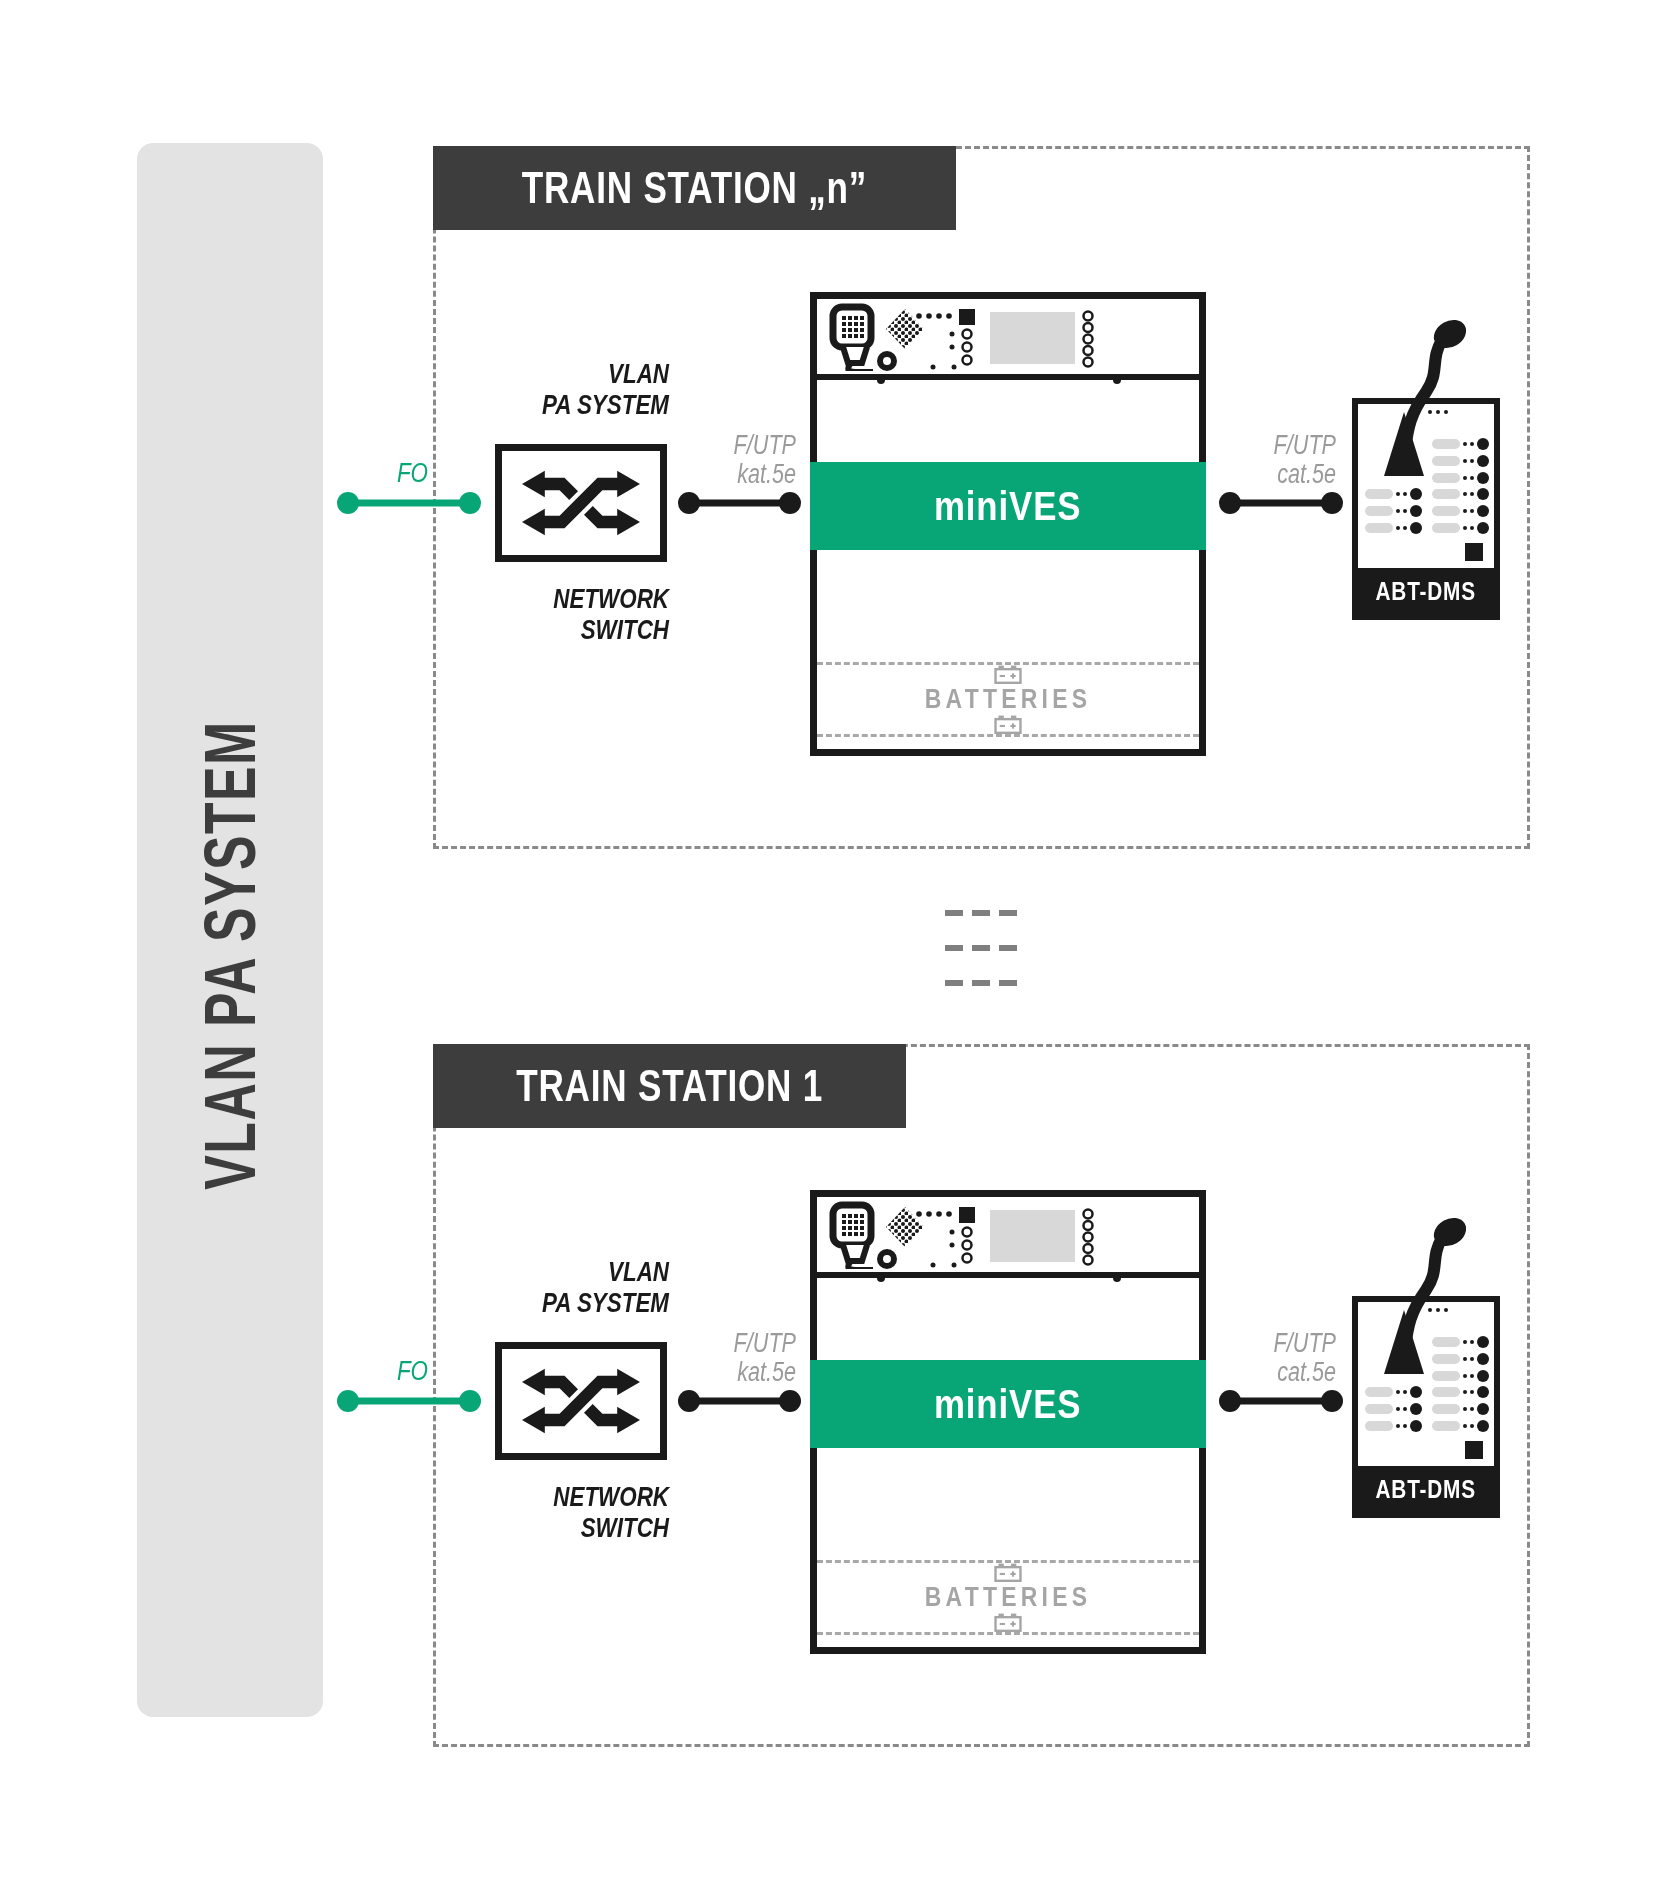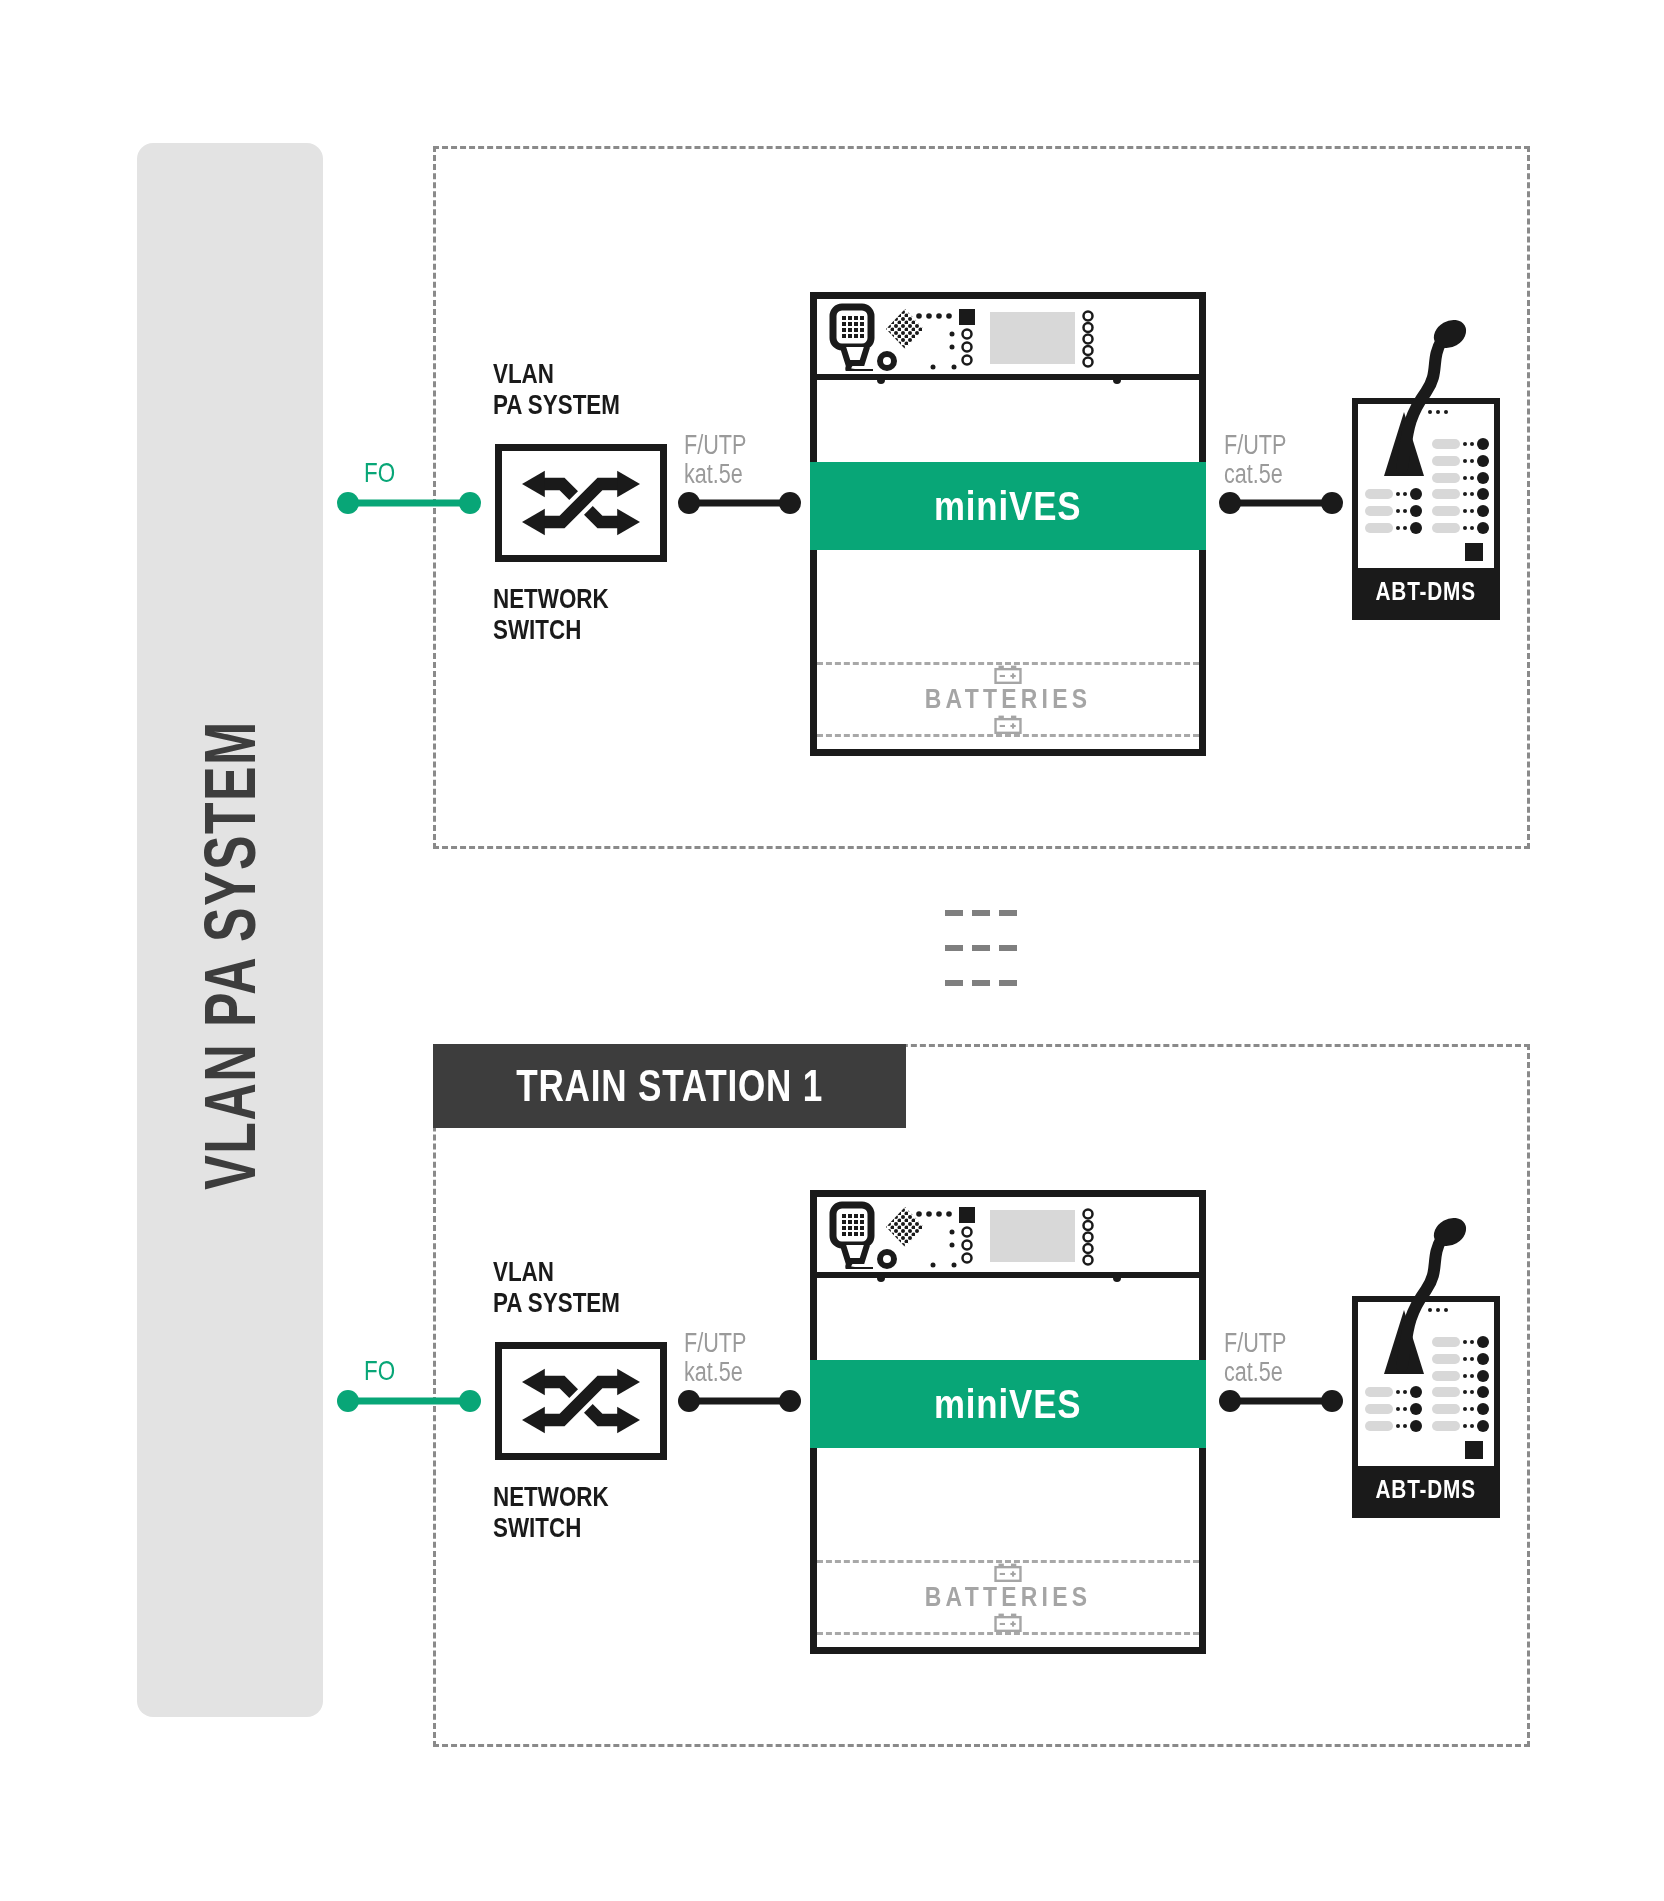"TRAIN STATION „n”" div.station-header { html: none -> <div> <span>TRAIN STATION „n”</span> </div> }
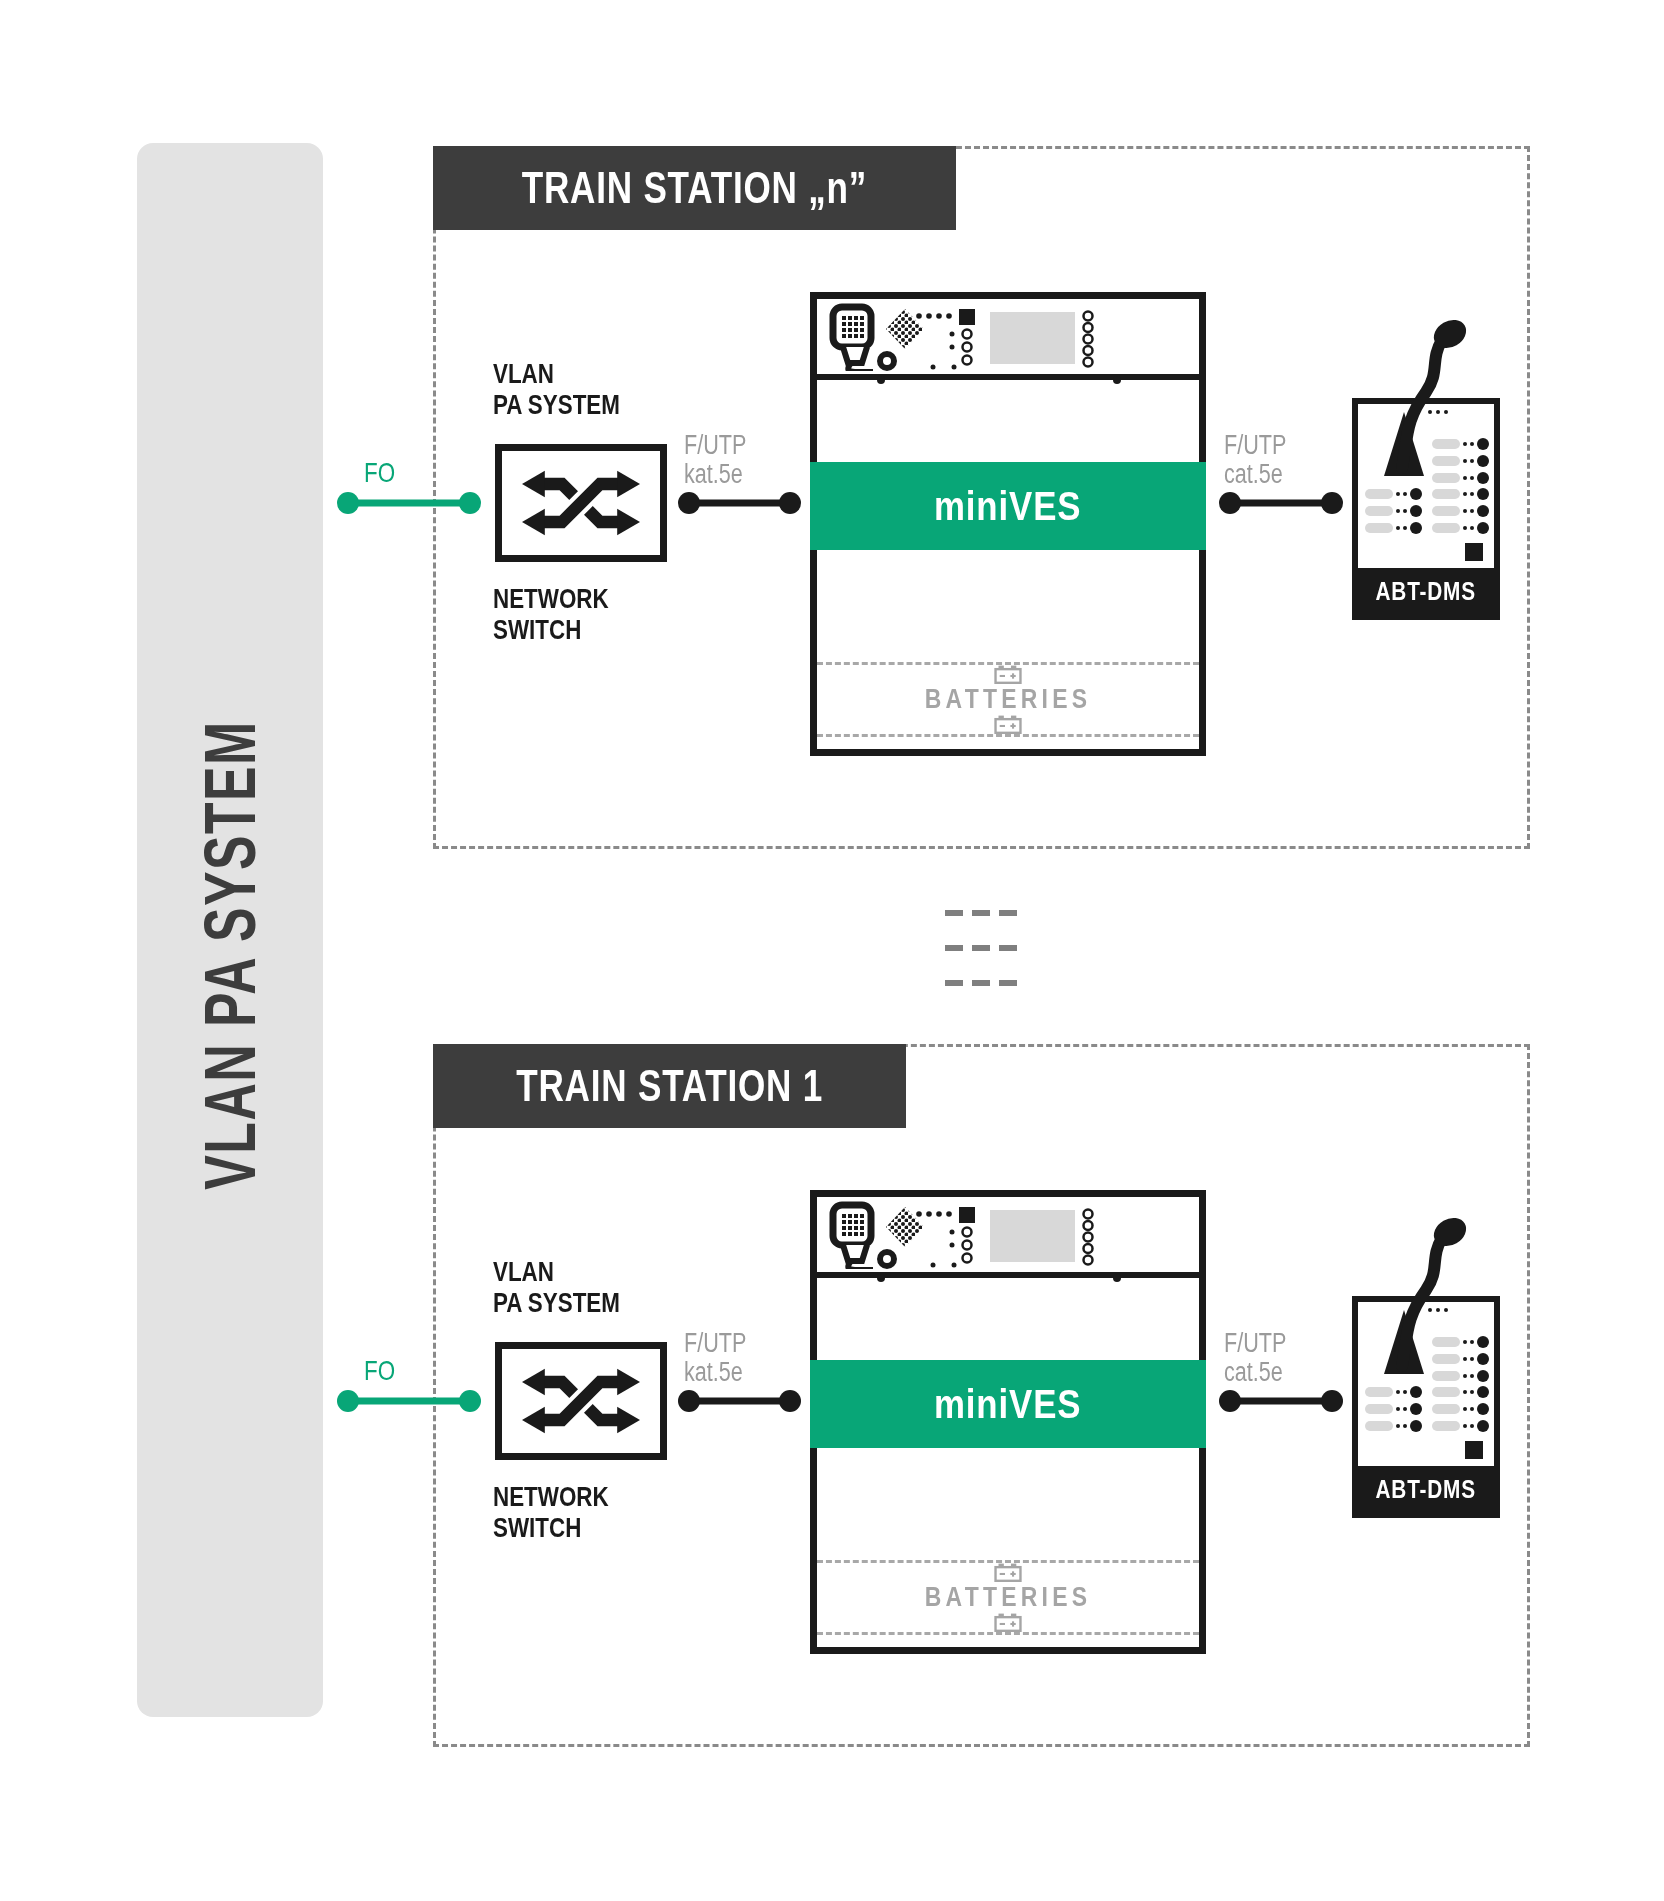"VLAN" .lbl { font-style: none -> italic; text-align: left -> right }
